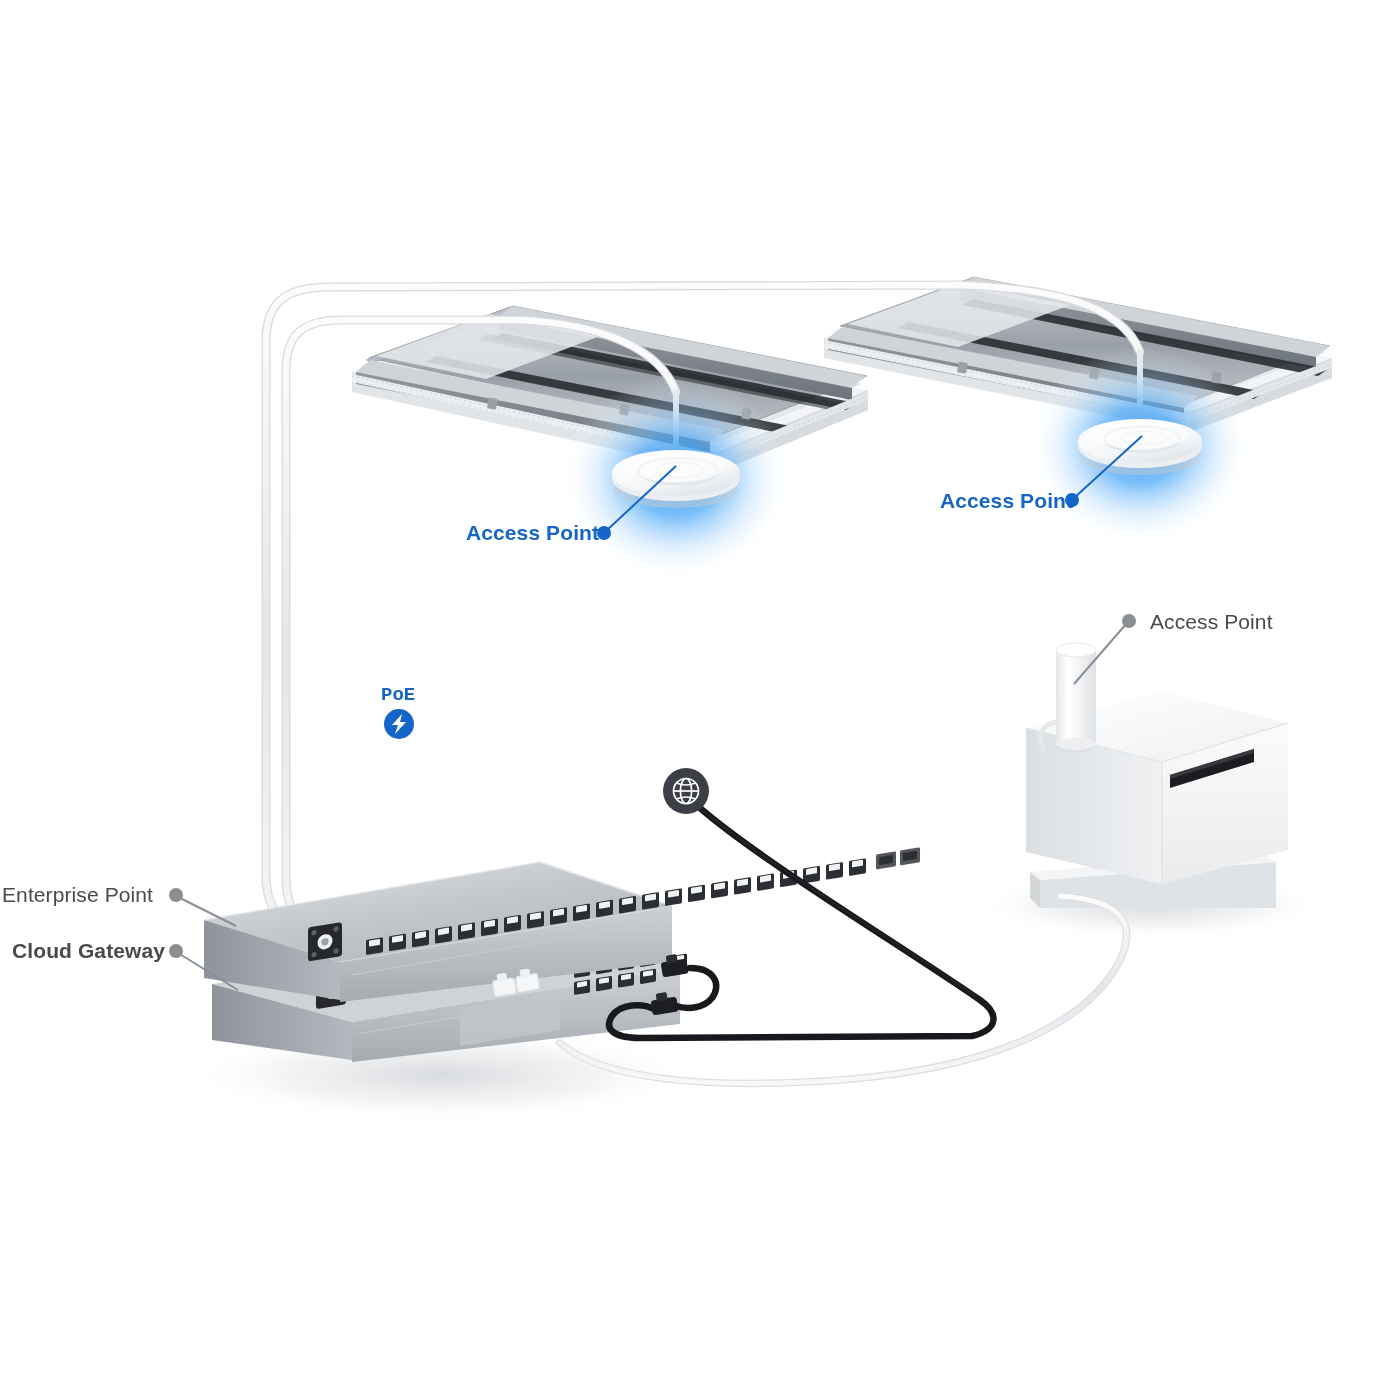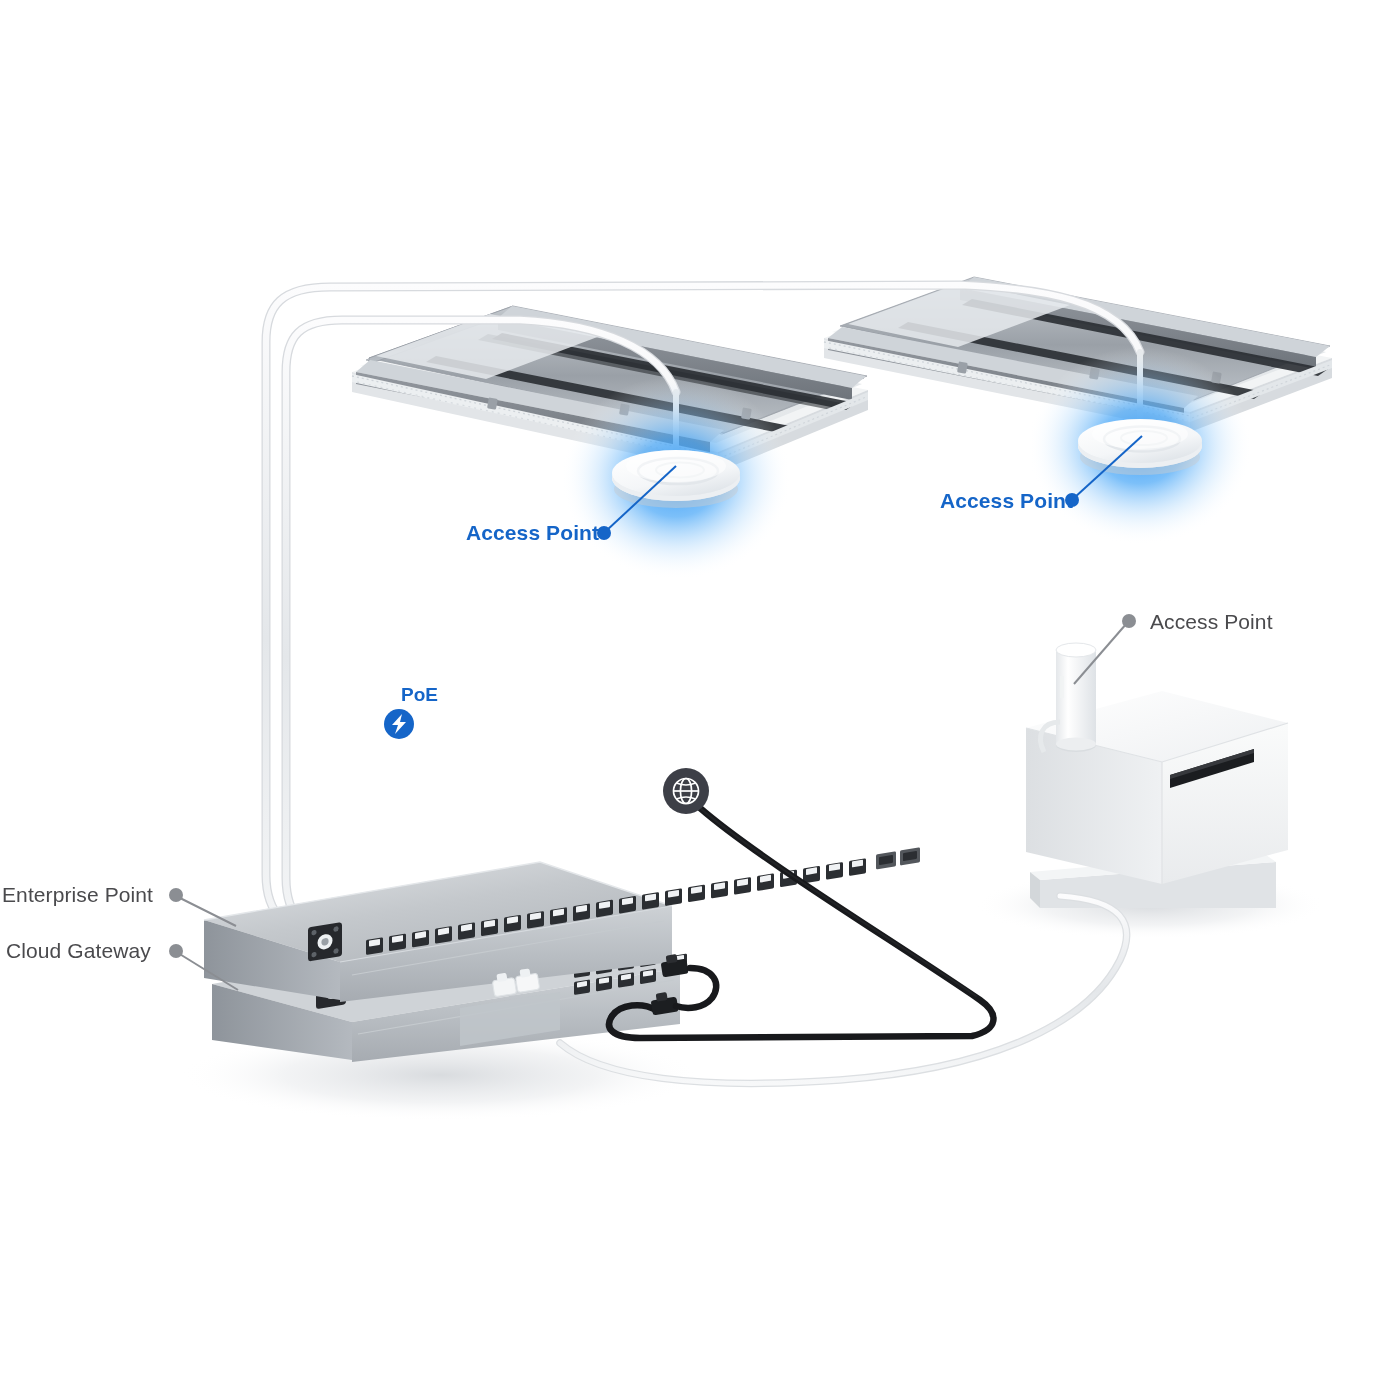"PoE" div.poe-txt { font-family: none -> Liberation Mono, monospace; left: 401px -> 381px }
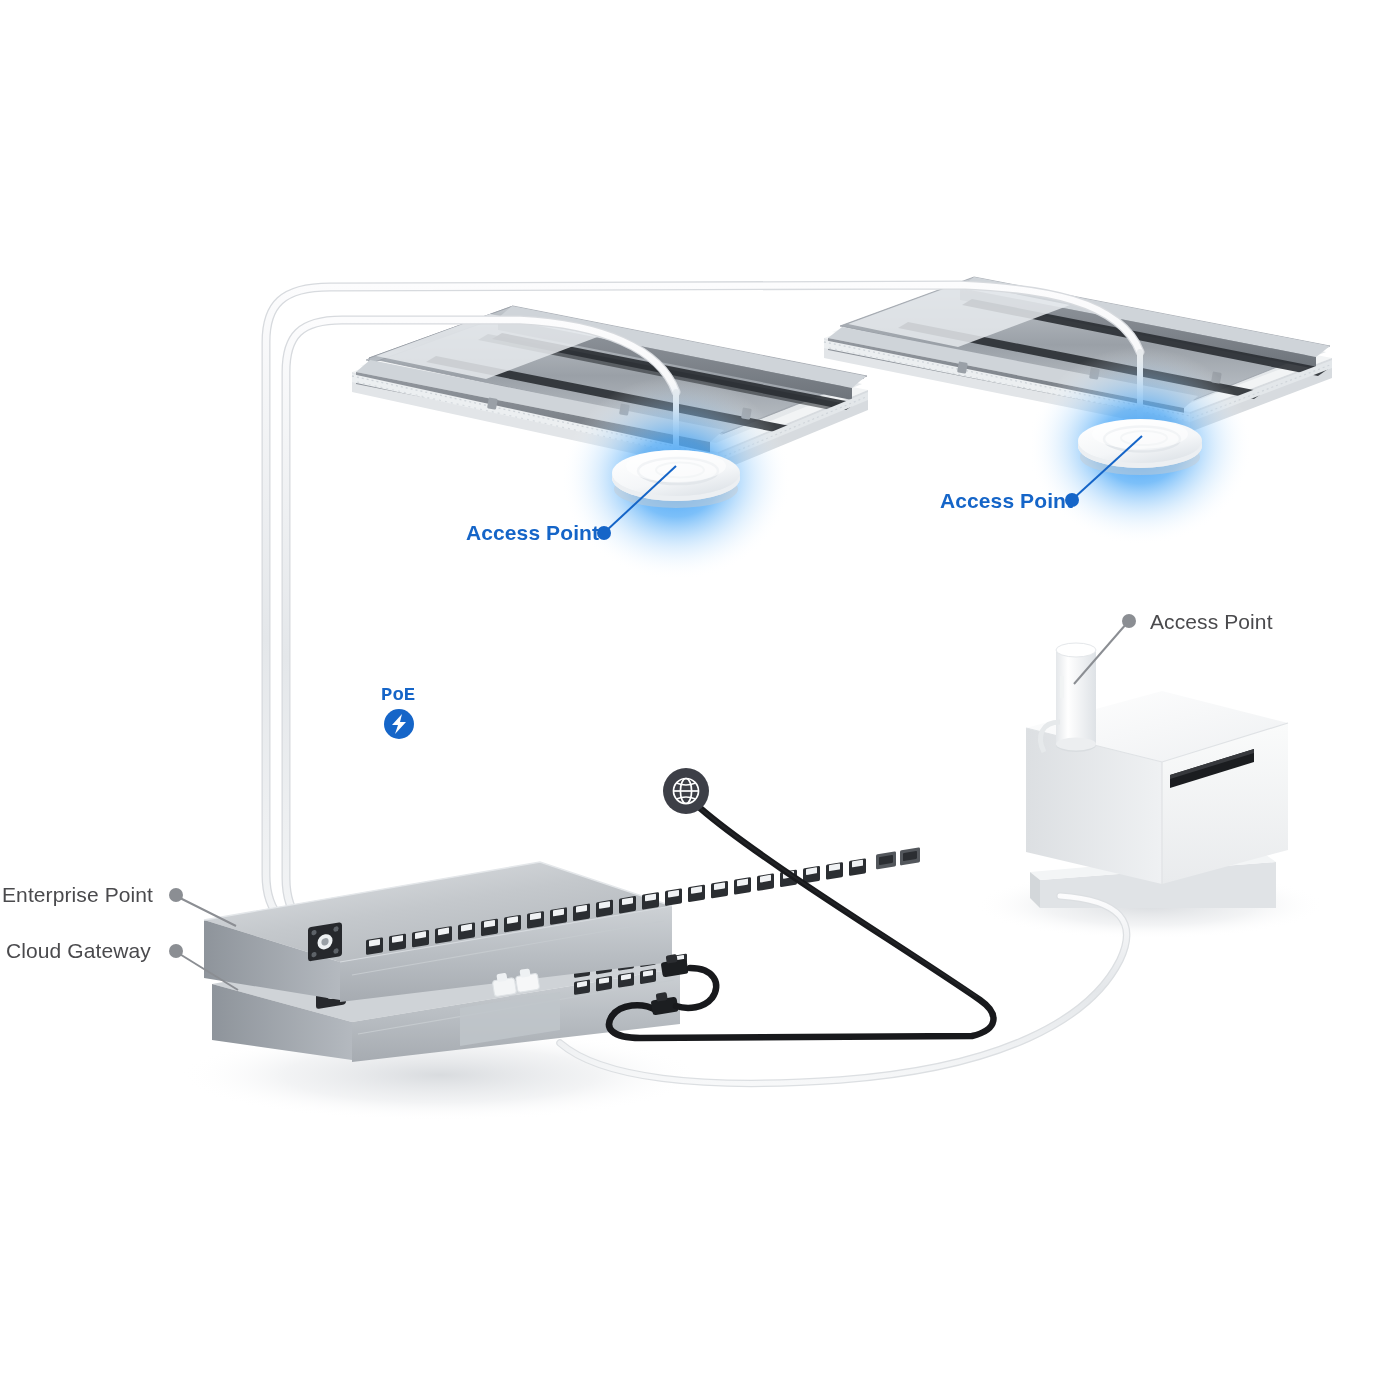"Cloud Gateway" div.lbl { font-weight: none -> bold; left: 6px -> 12px }
